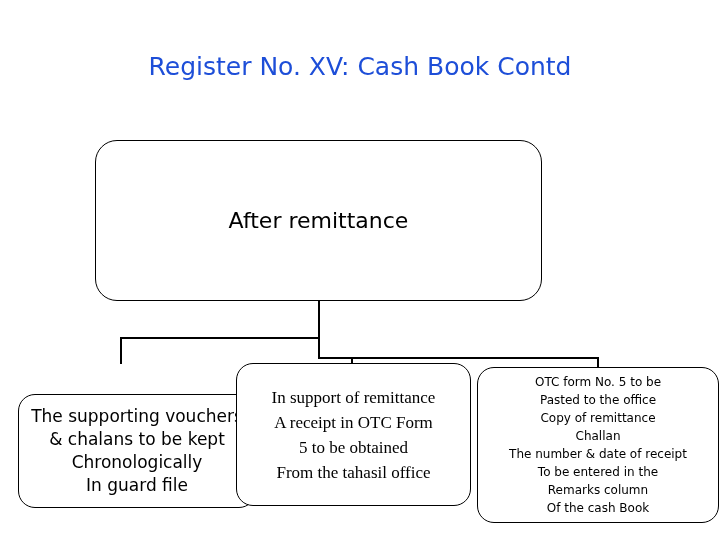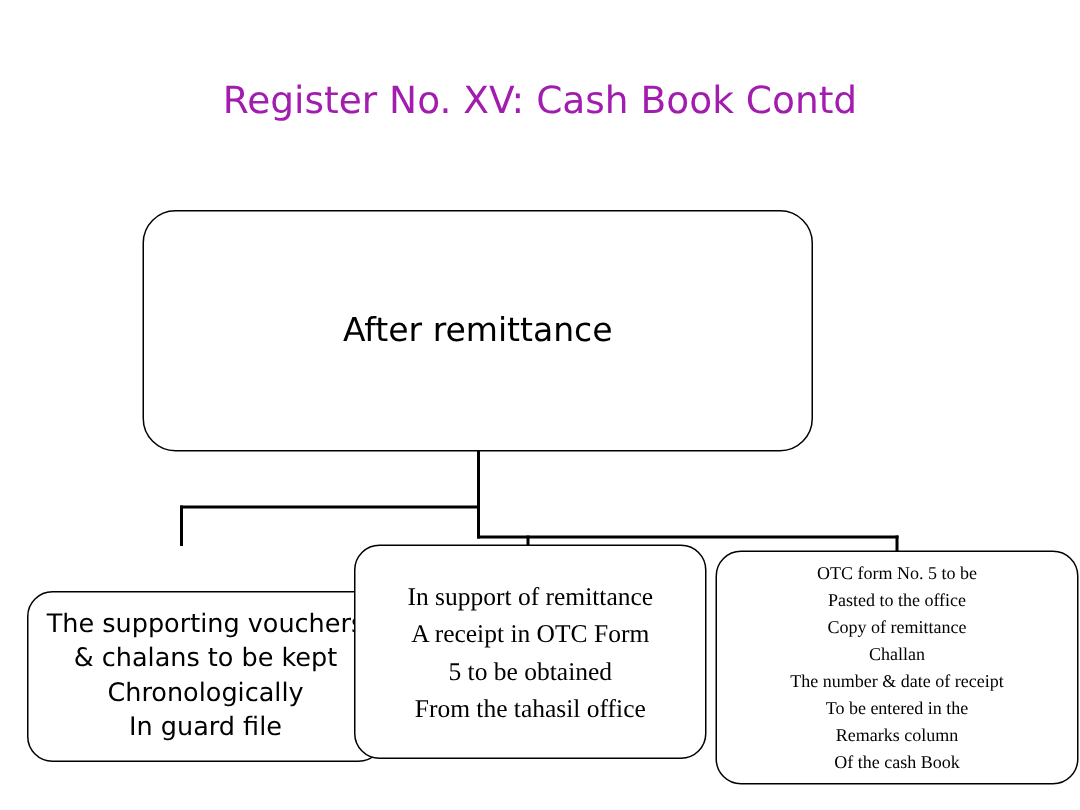"Register No. XV: Cash Book" #slide-title { color: #a21caf -> #1d4ed8 }
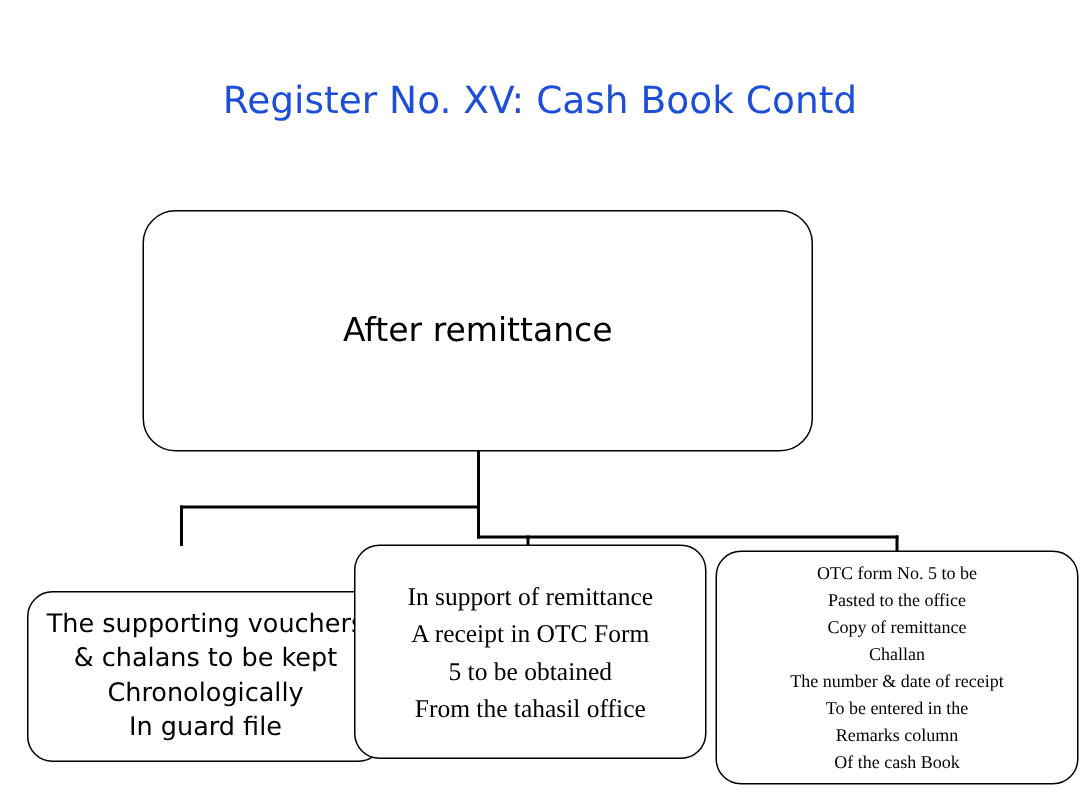"OTC form No. 5 to" #node-right { font-family: Liberation Serif, serif -> none }
